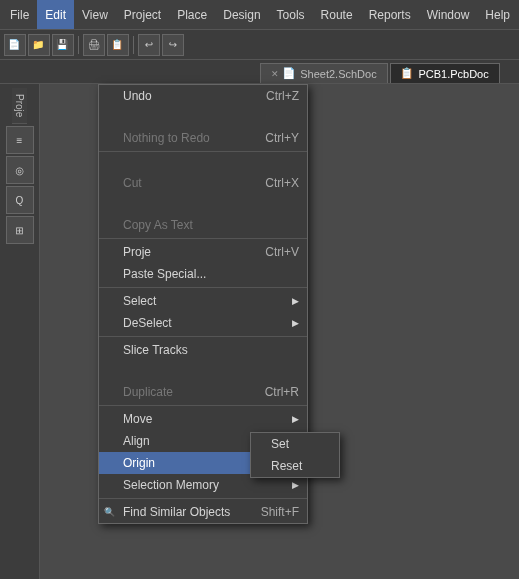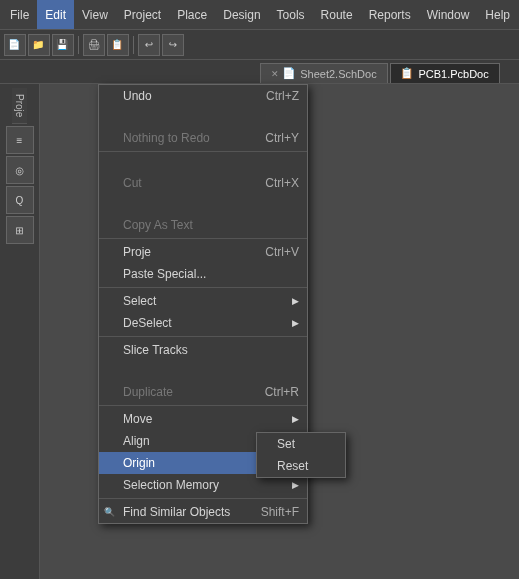"Set" .submenu { left: 216px -> 210px }
